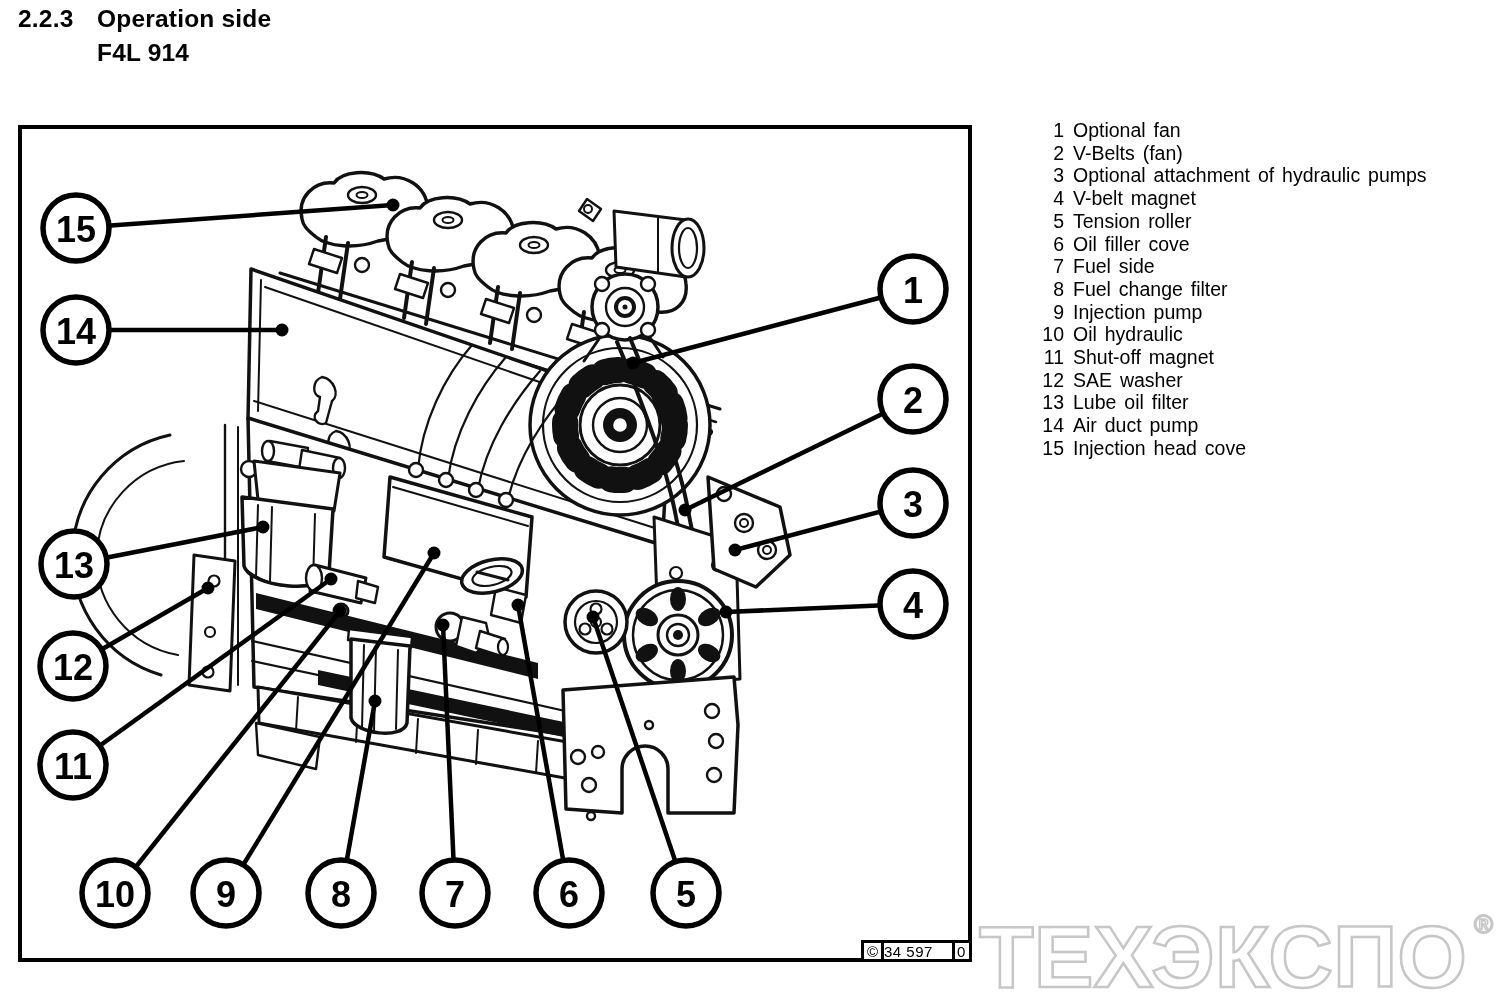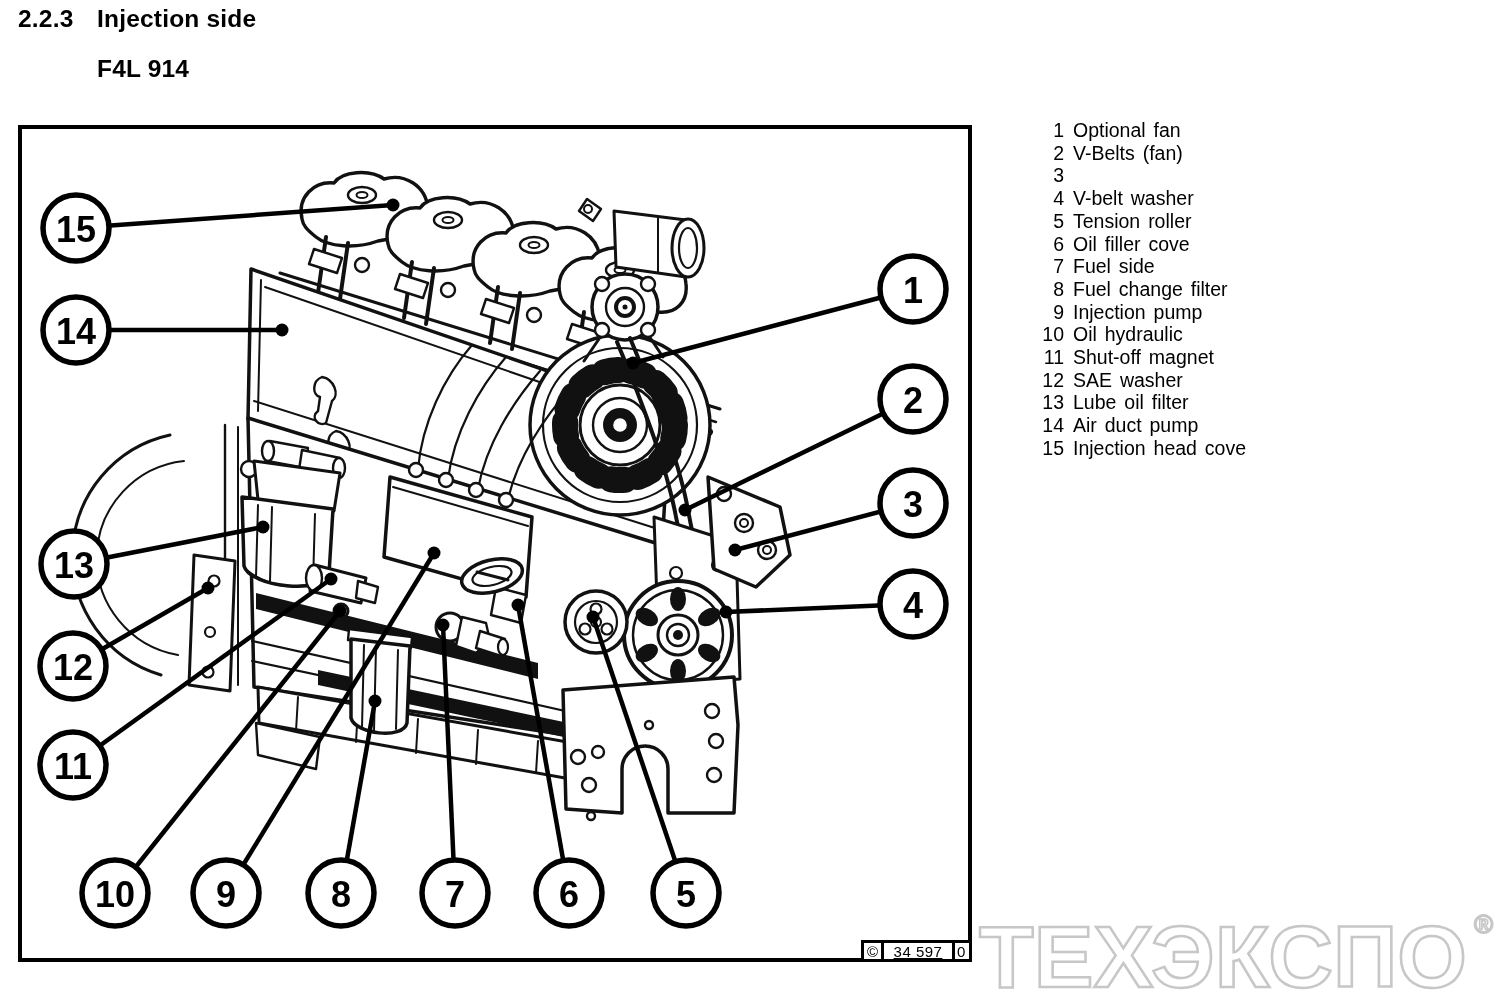"Injection side" span { text: Injection -> Operation }
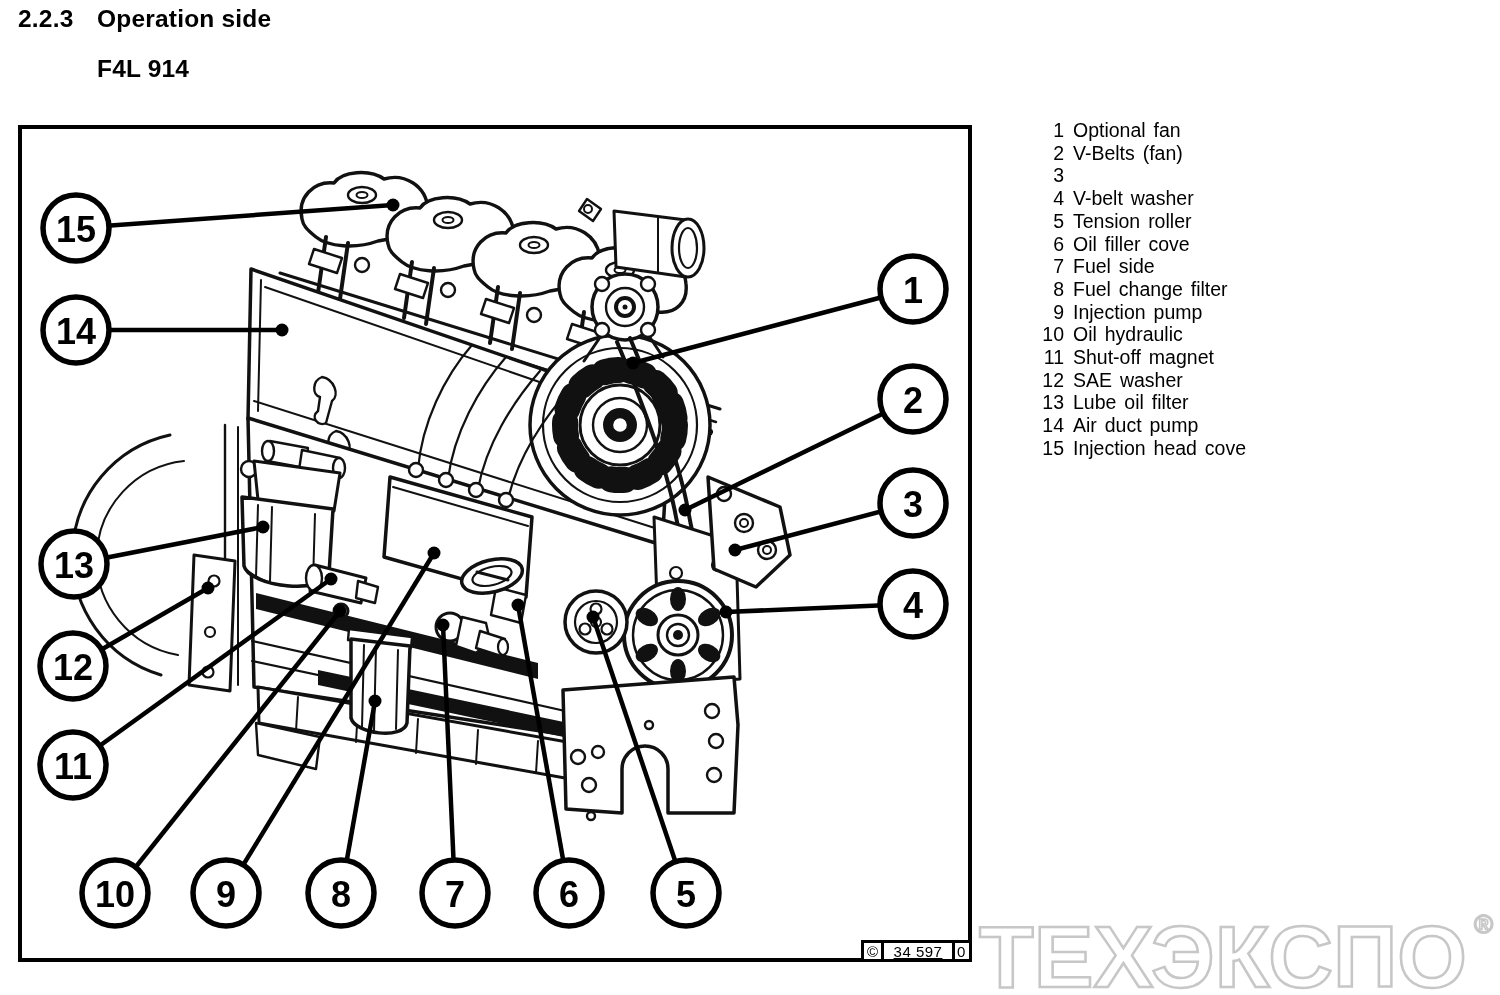"F4L 914" #title-row2 { margin-top: 22px -> 6px }
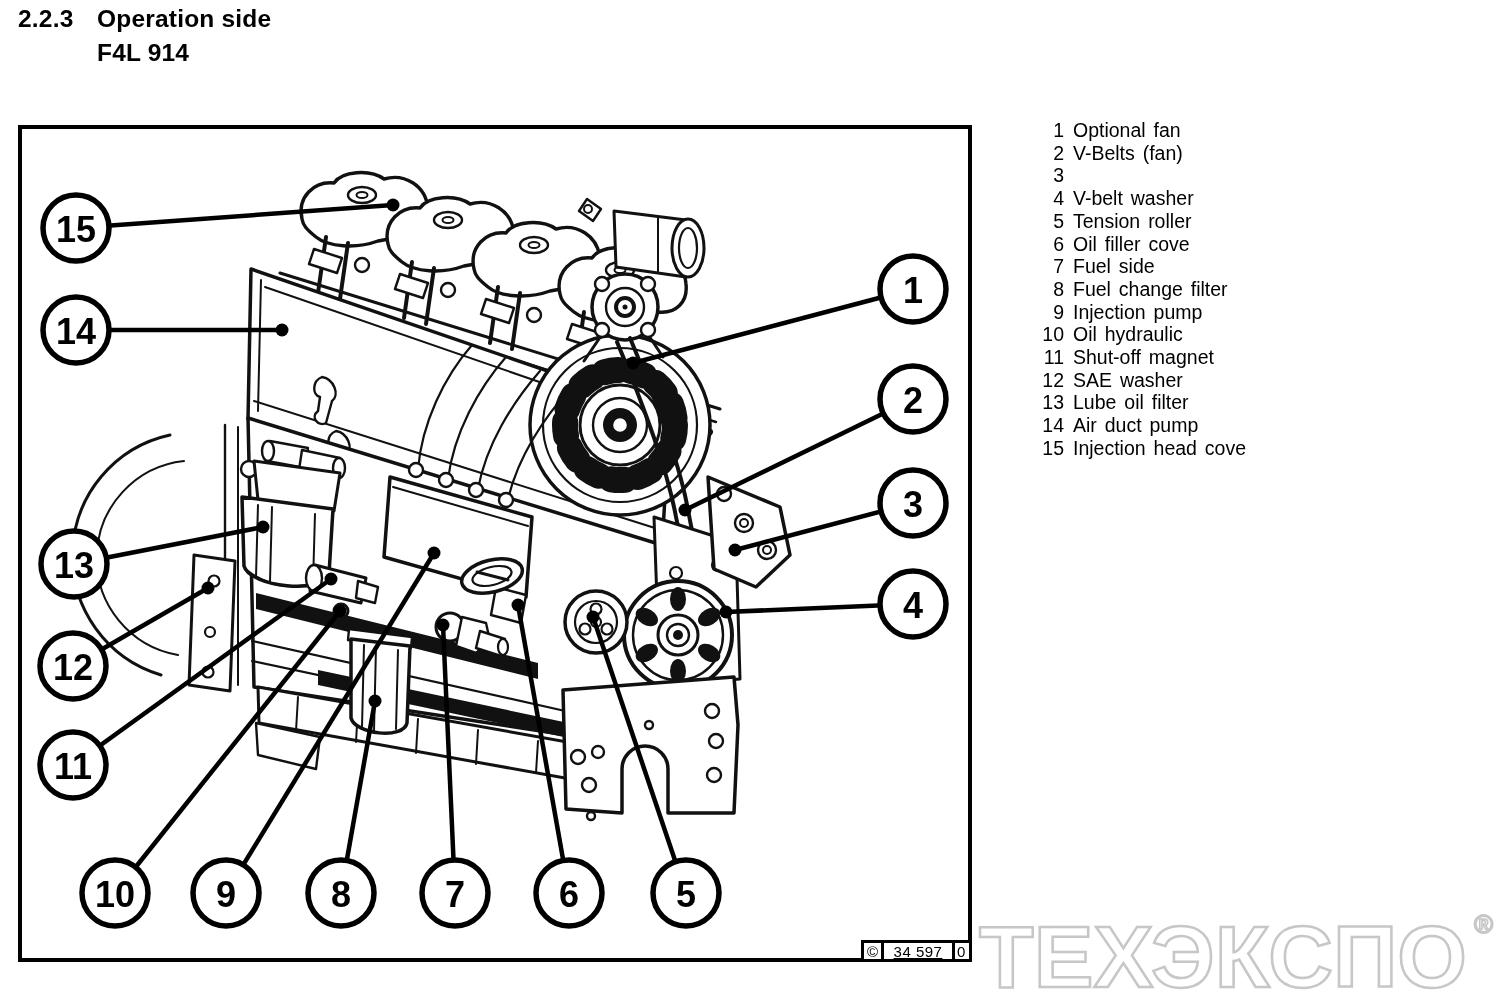"Optional attachment of hydraulic pumps" span { html: none -> <span>Optional attachment of hydraulic pumps</span> }
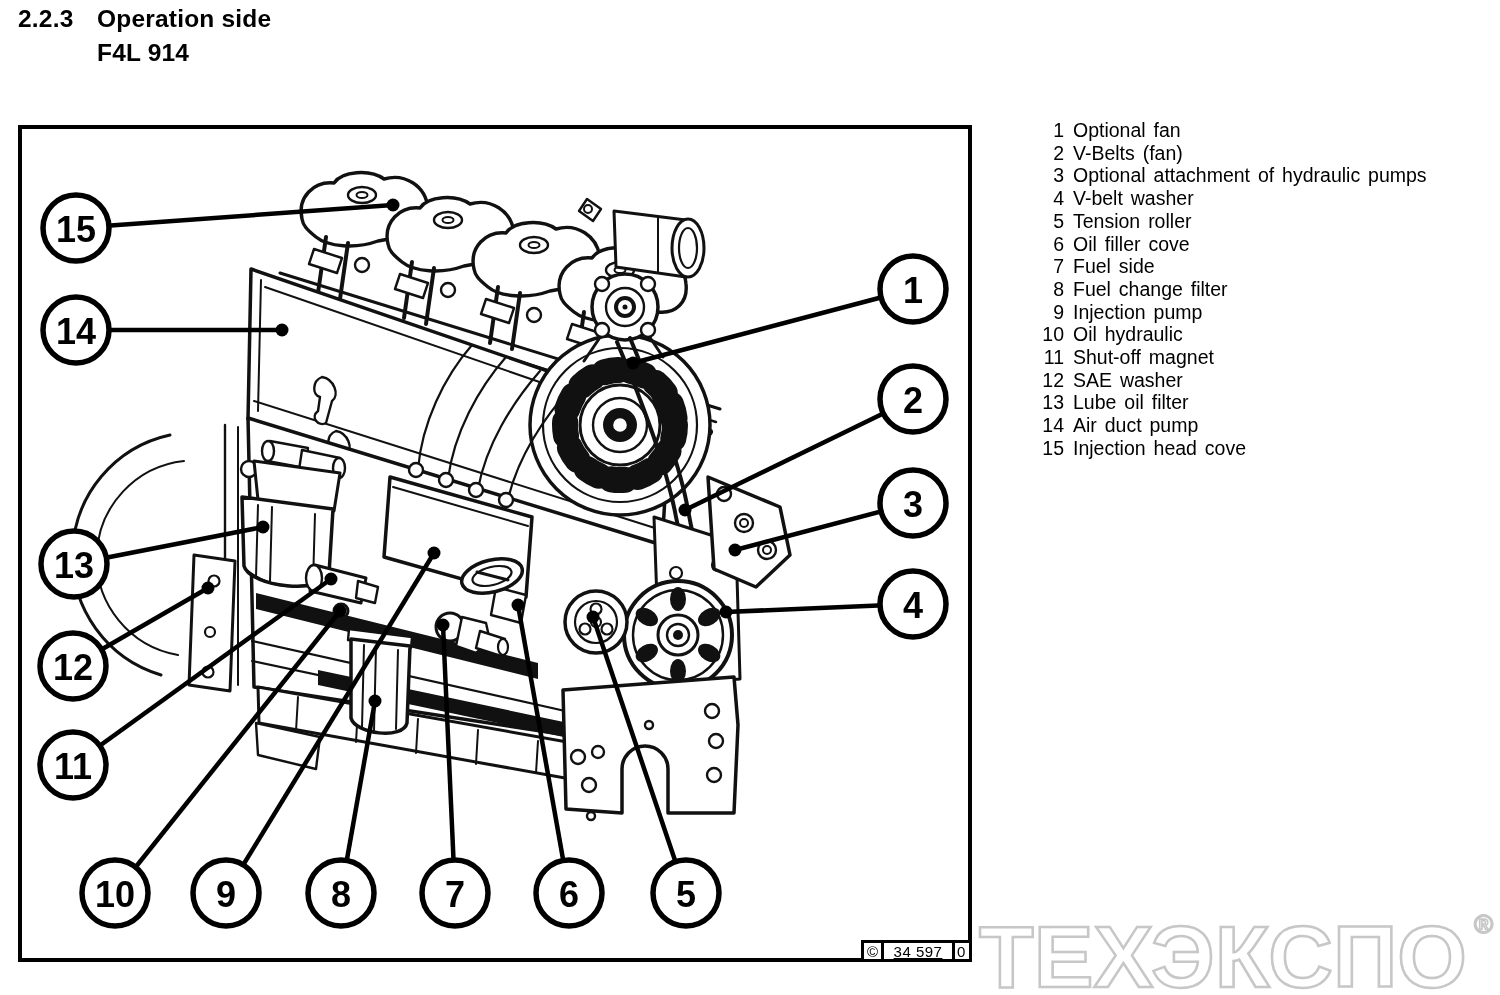"V-belt washer" span { text: washer -> magnet }
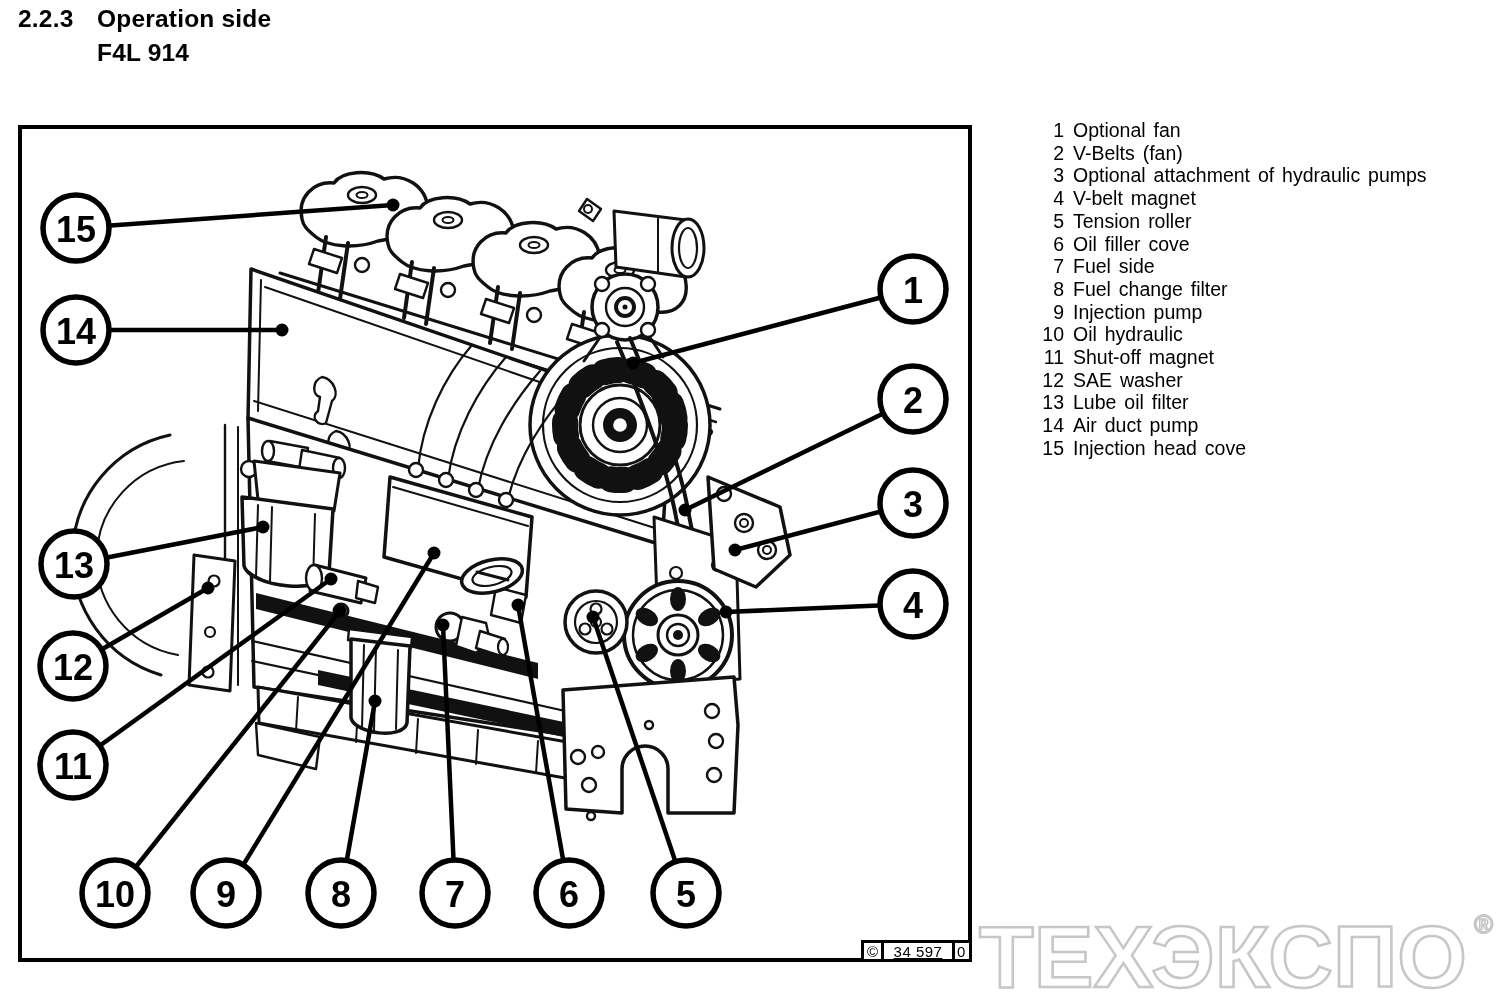"34 597" #figure-box .cell-num { text-align: center -> none; text-decoration: underline -> none }
